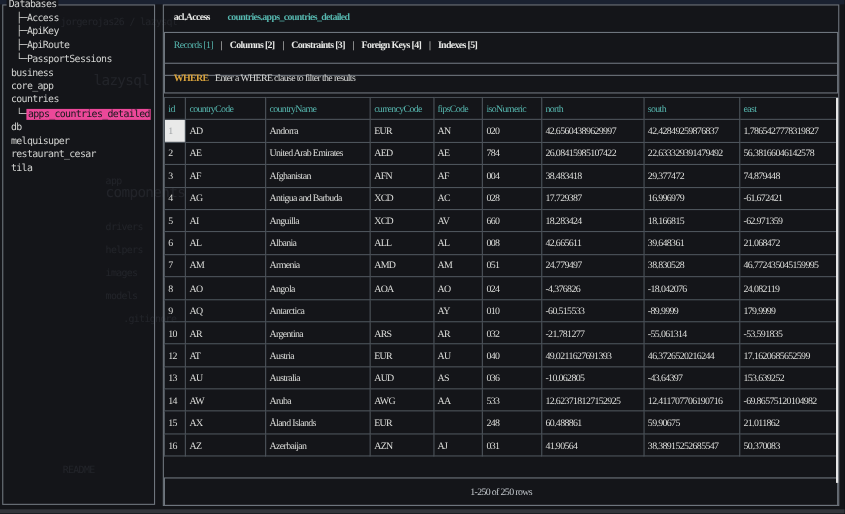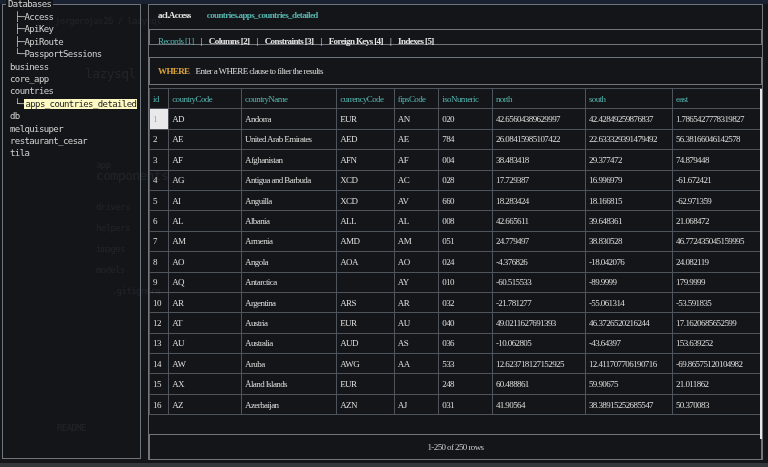"Records [1] | Columns [2]" .viewbar { height: 16px -> 40px }
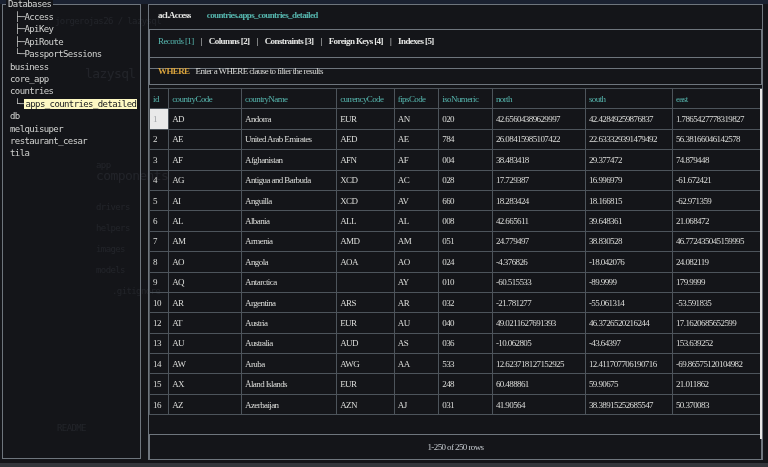"apps_countries_detailed" .tree-row .label.sel { background: #fef9c3 -> #ec4899 }
